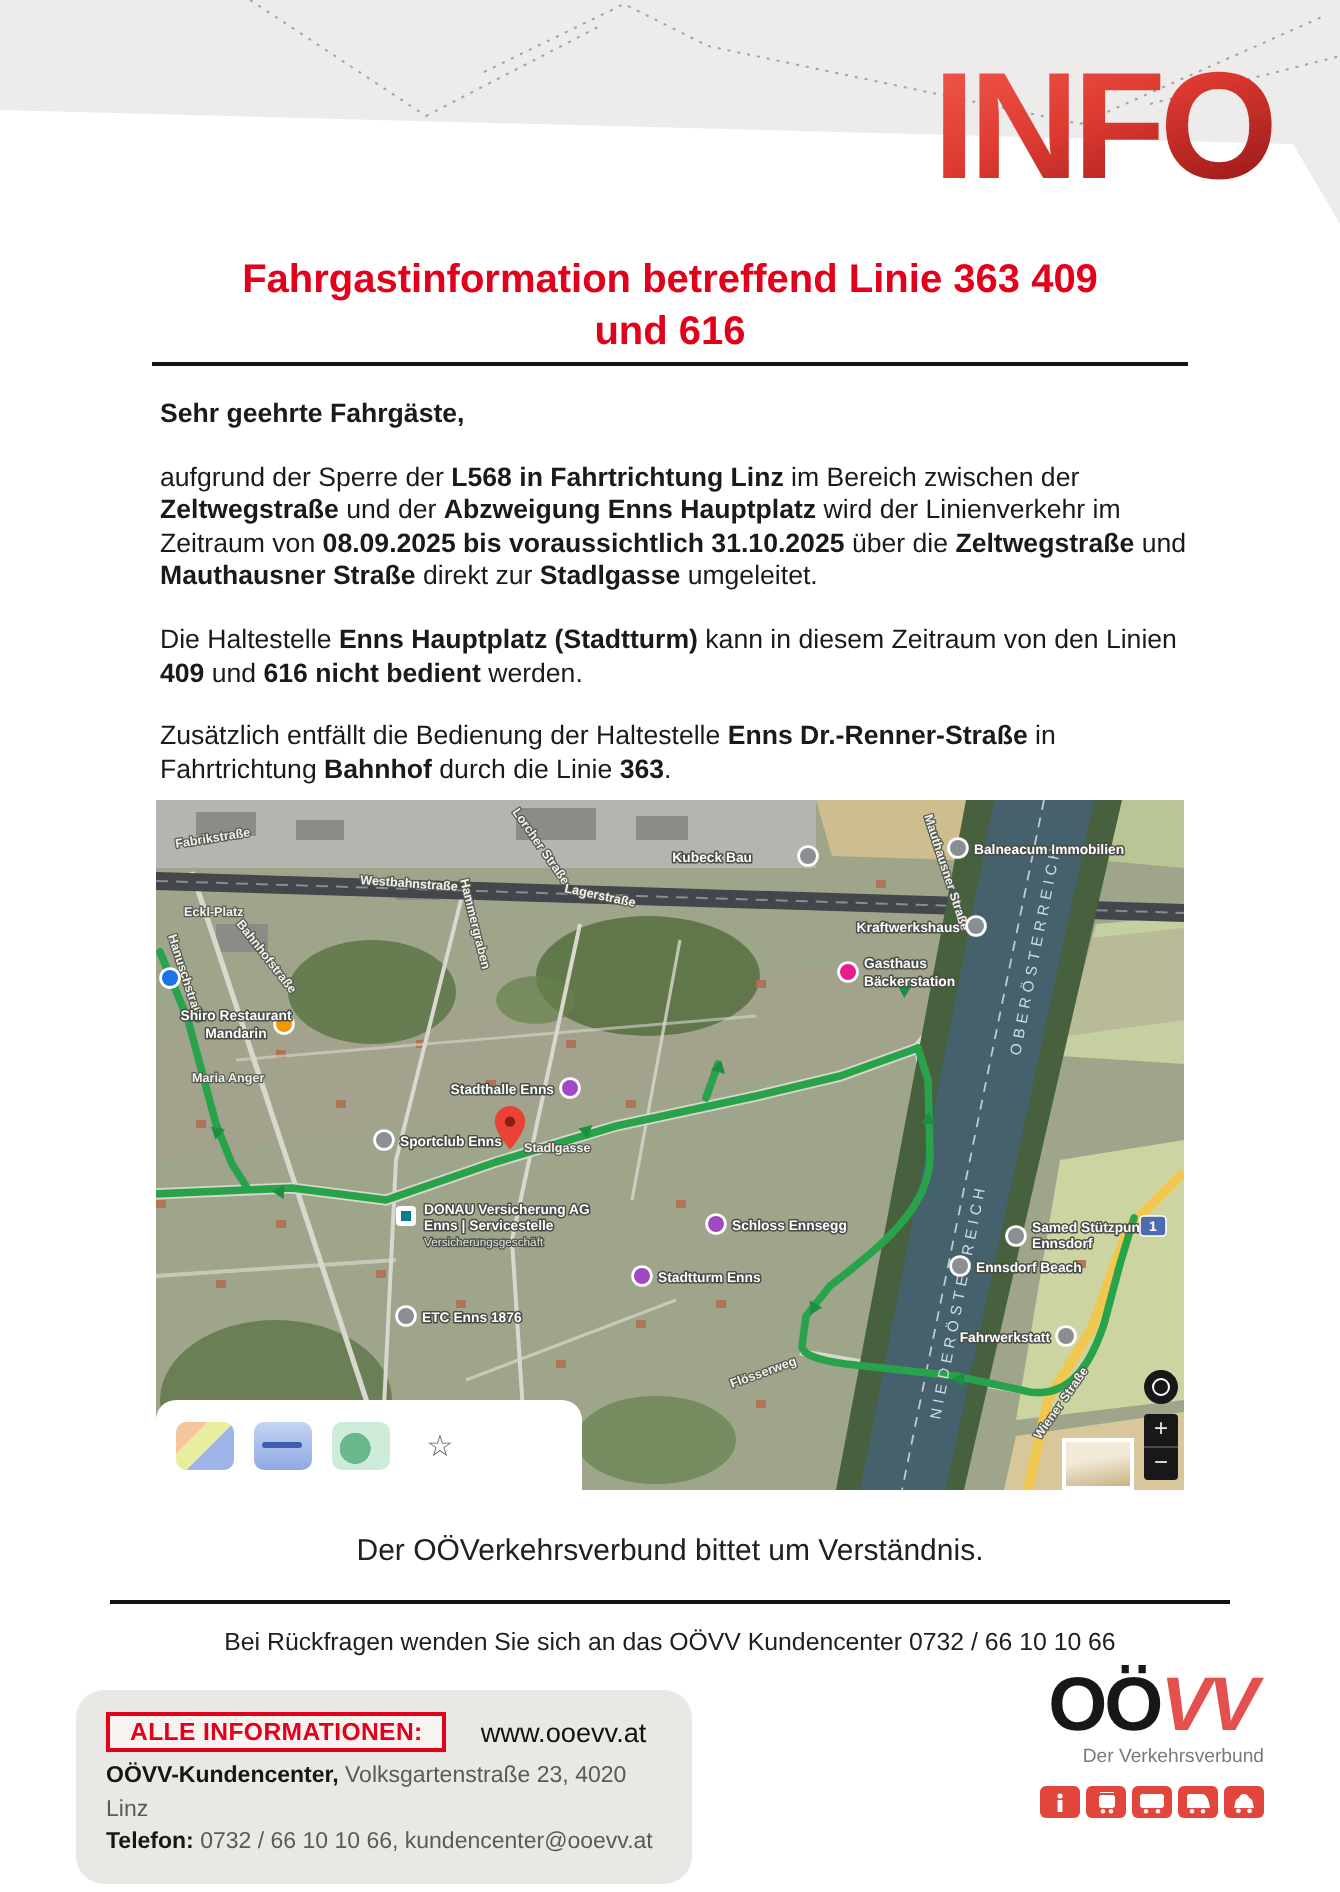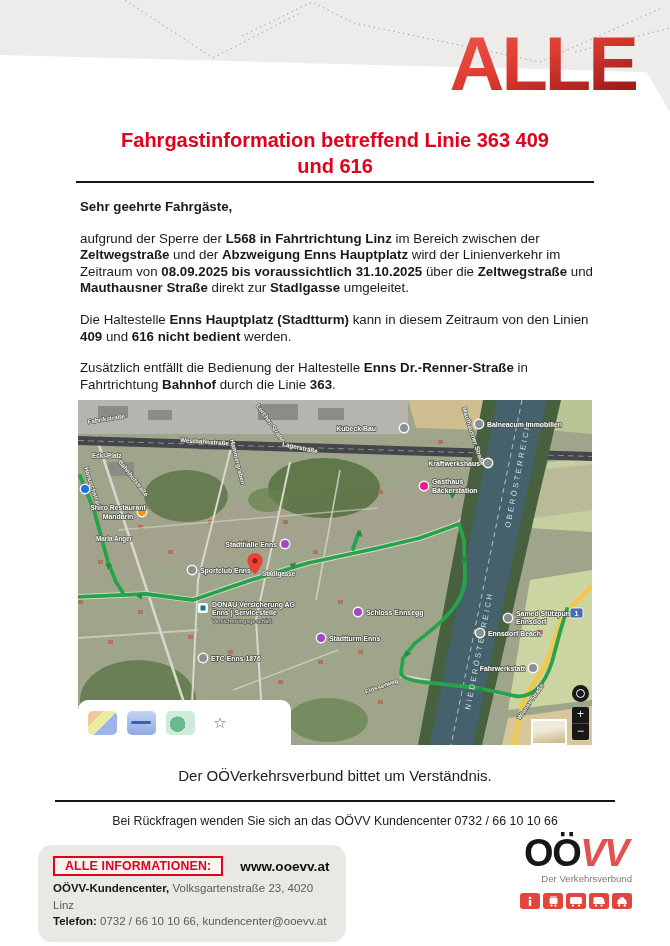"ALLE" div.info-word { text: ALLE -> INFO }
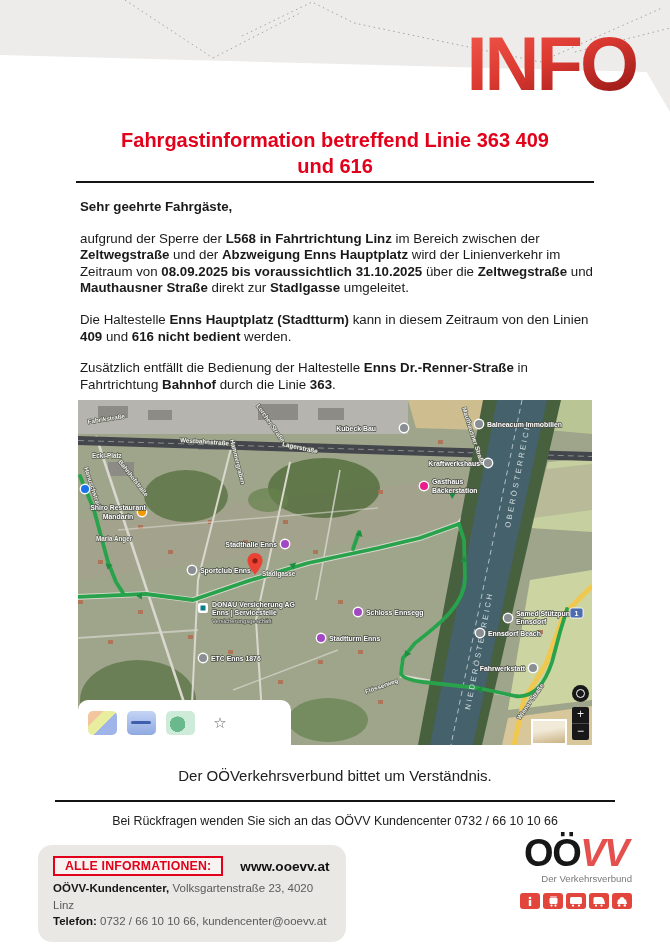"www.ooevv.at" .site { font-weight: bold -> normal }
